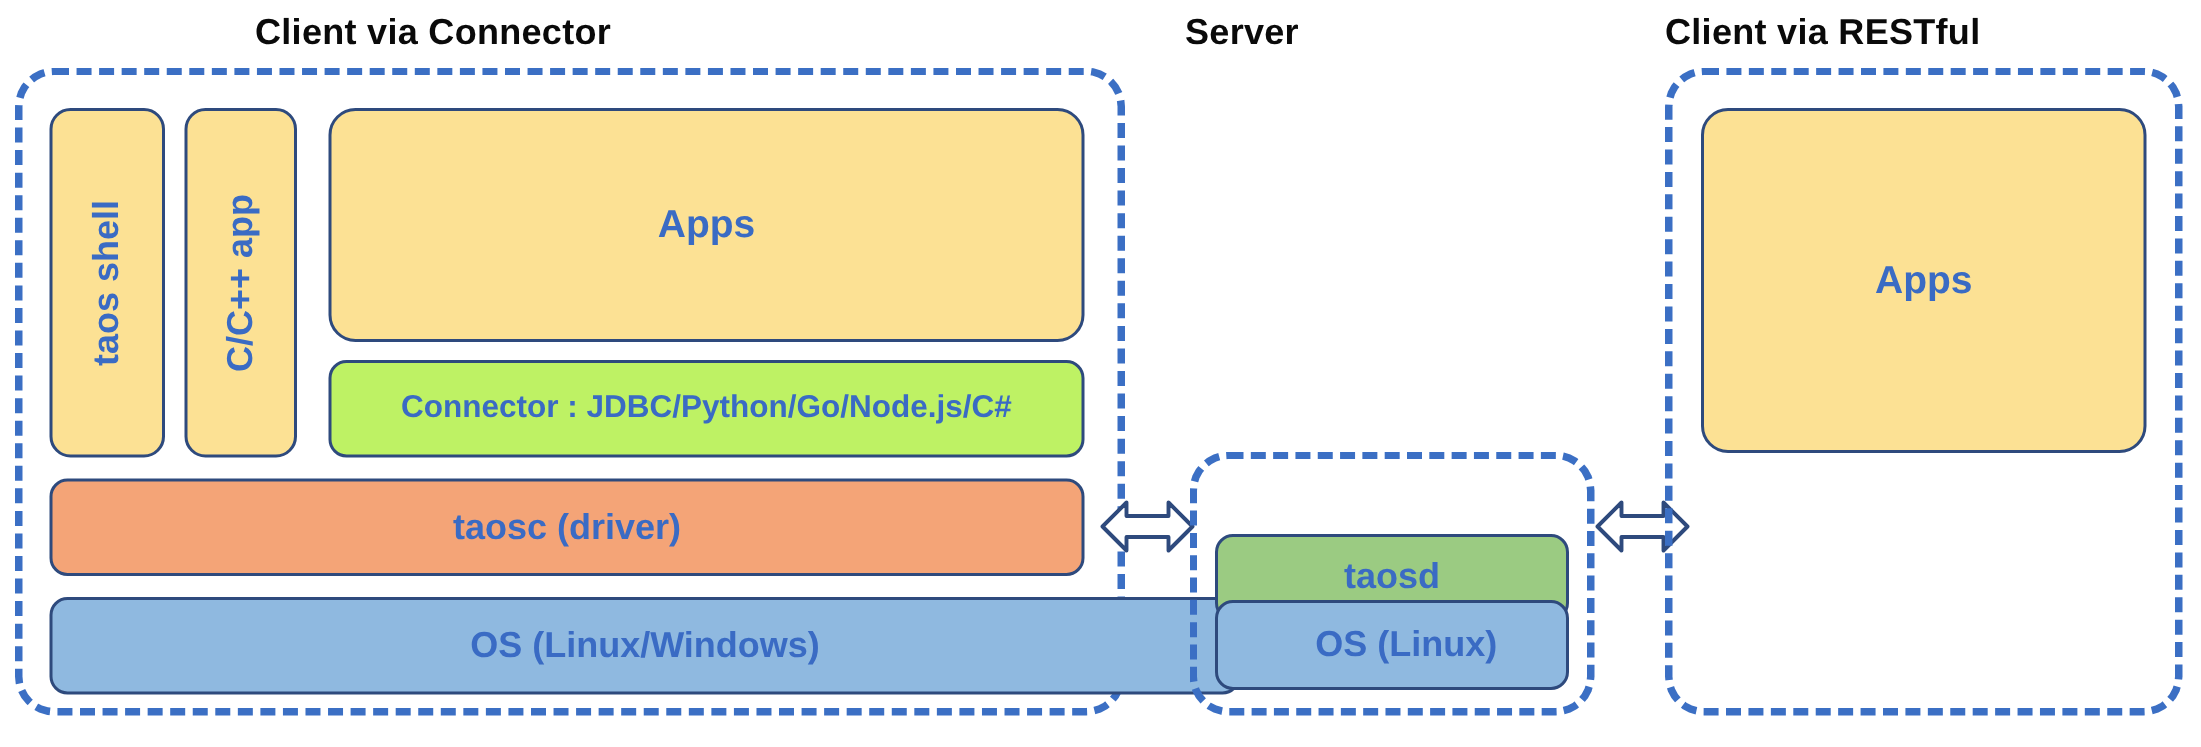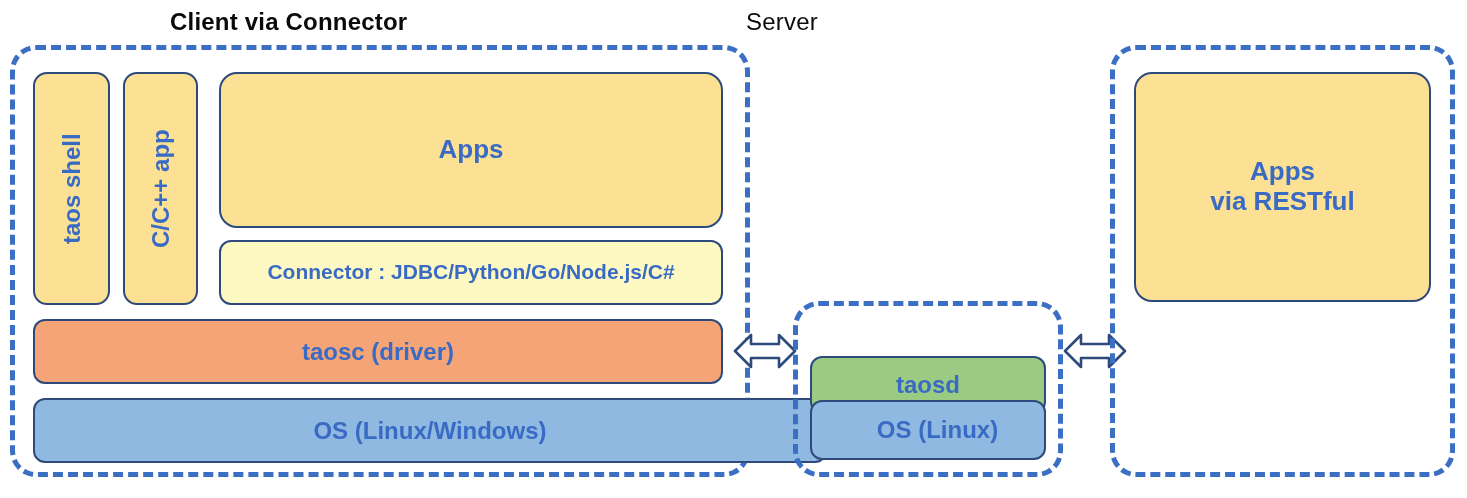"Server" div.section-title { font-weight: none -> bold; left: 746px -> 790px }
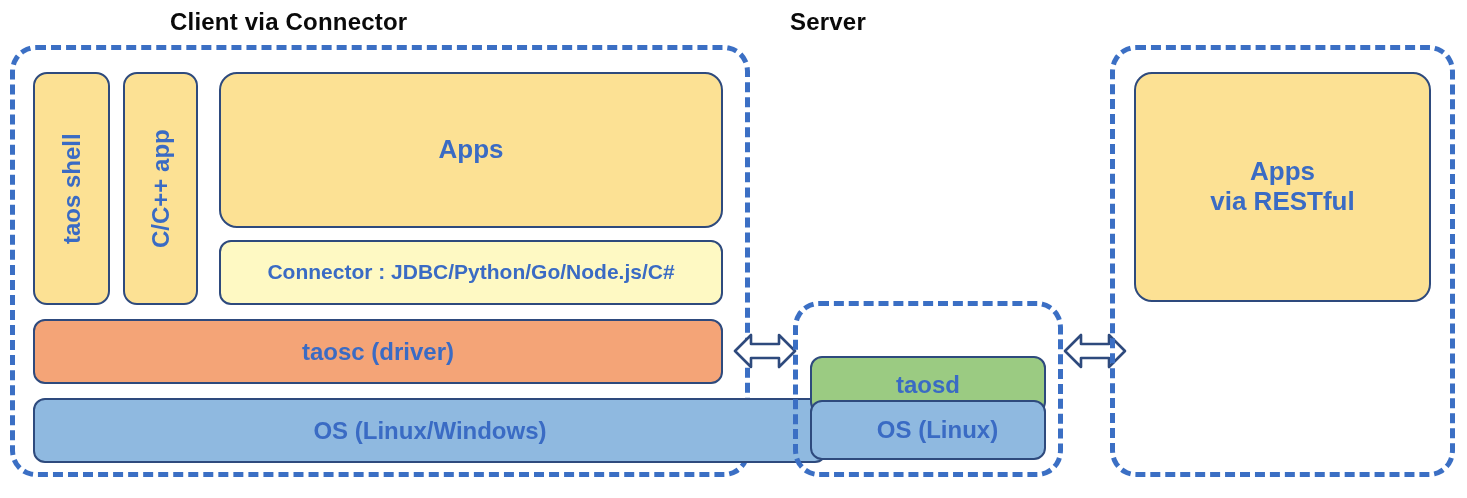"Client via RESTful" div.section-title { html: none -> <div>Client via RESTful</div> }
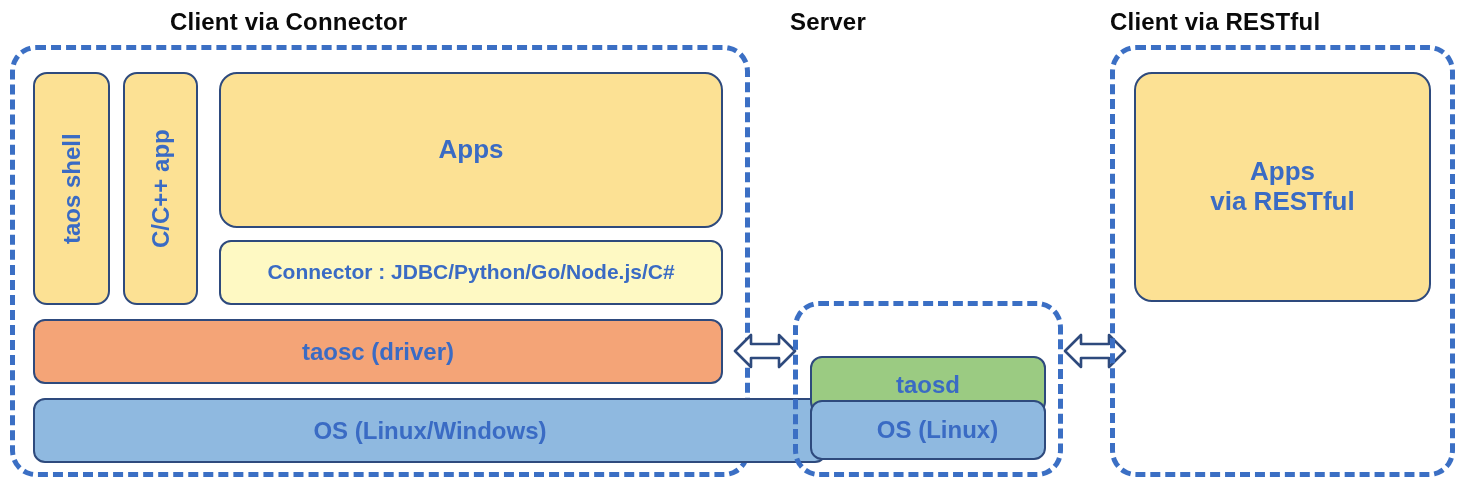"via RESTful" span { html: <span>via RESTful</span> -> none }
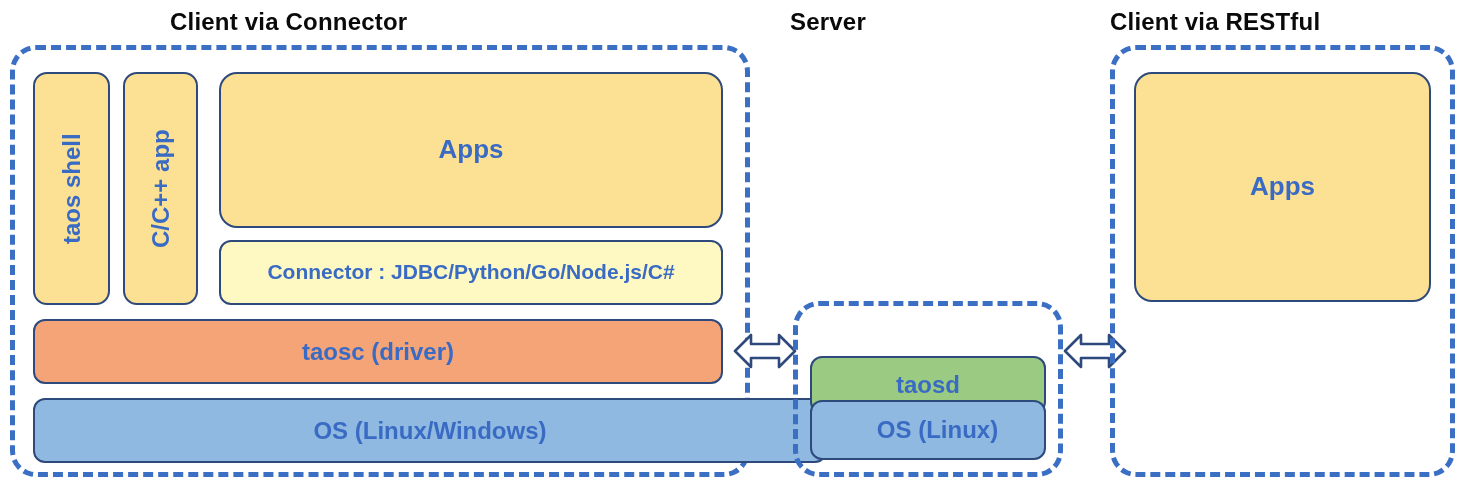"Connector : JDBC/Python/Go/Node.js/C#" .box.gray { background: #fef9c3 -> #bef264 }
